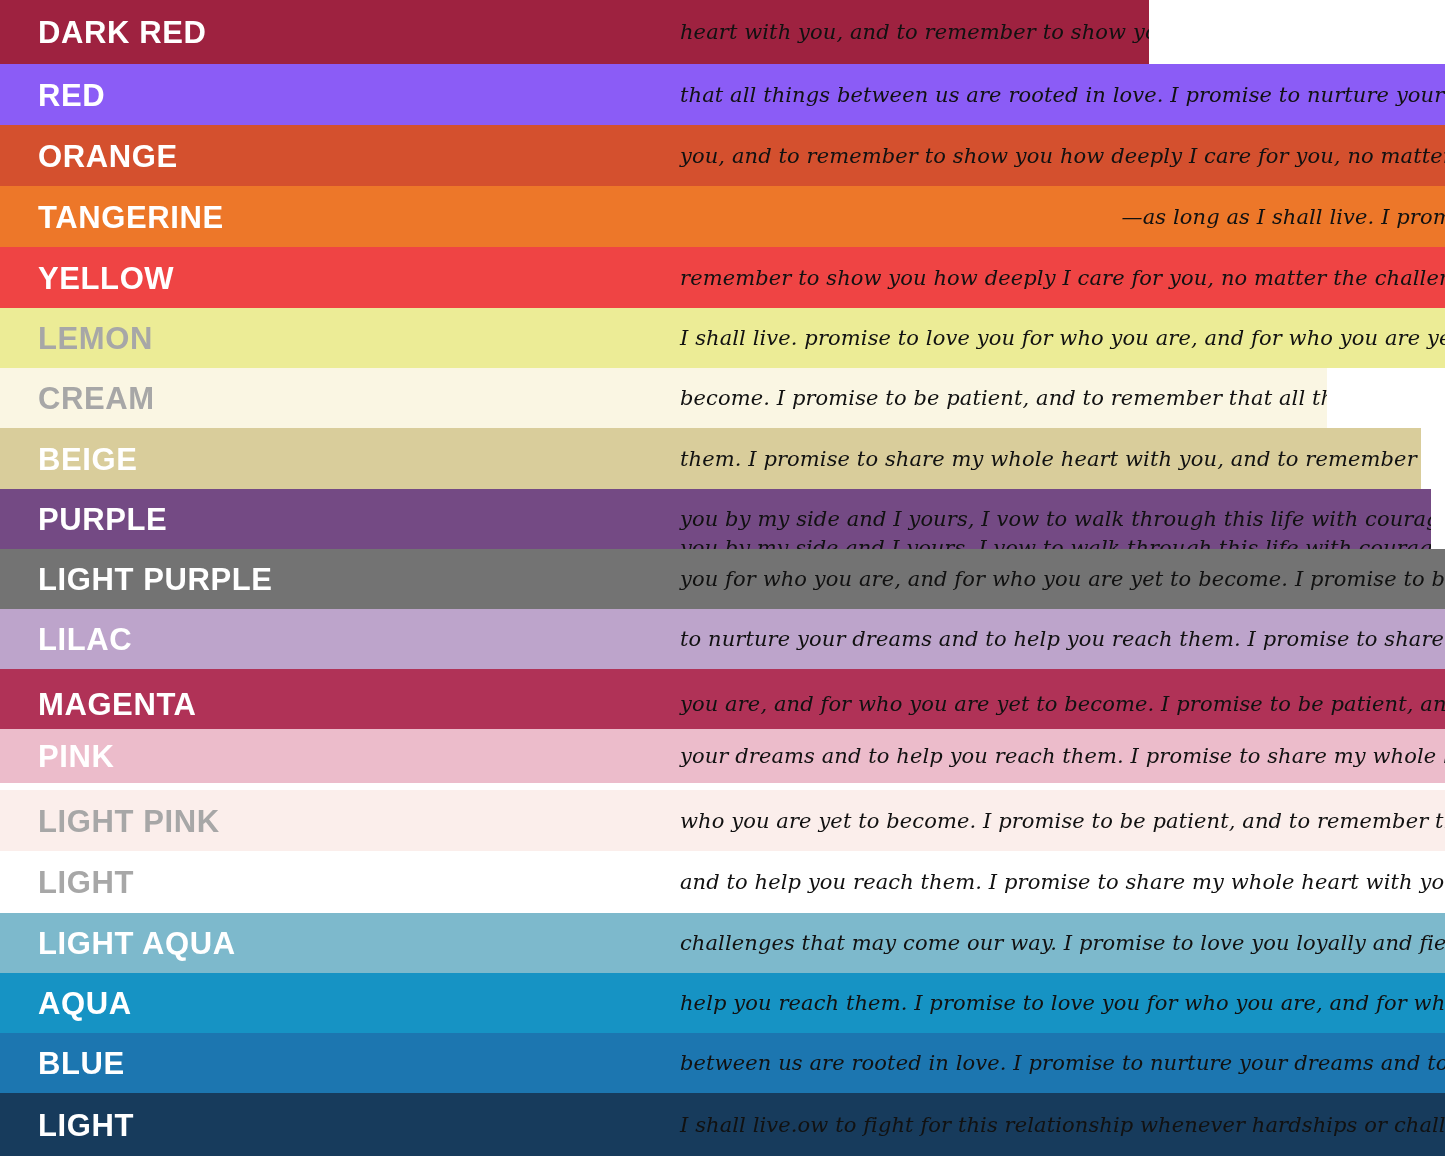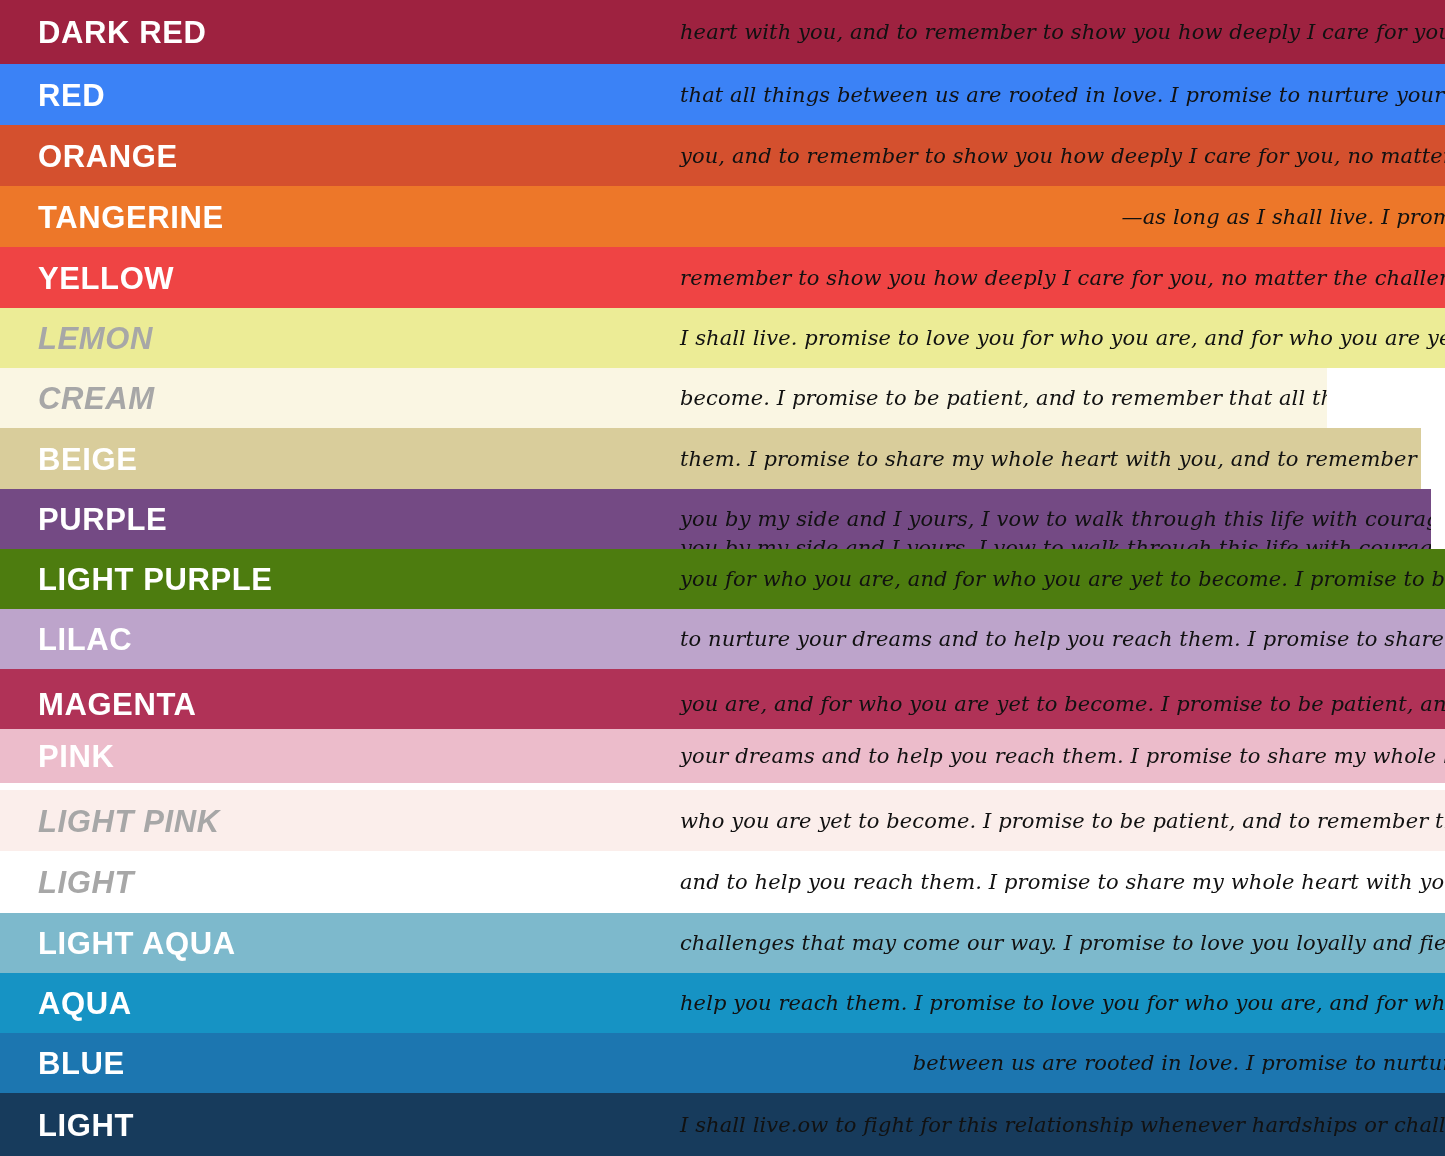"DARK RED" div.band { width: 1445px -> 1149px }
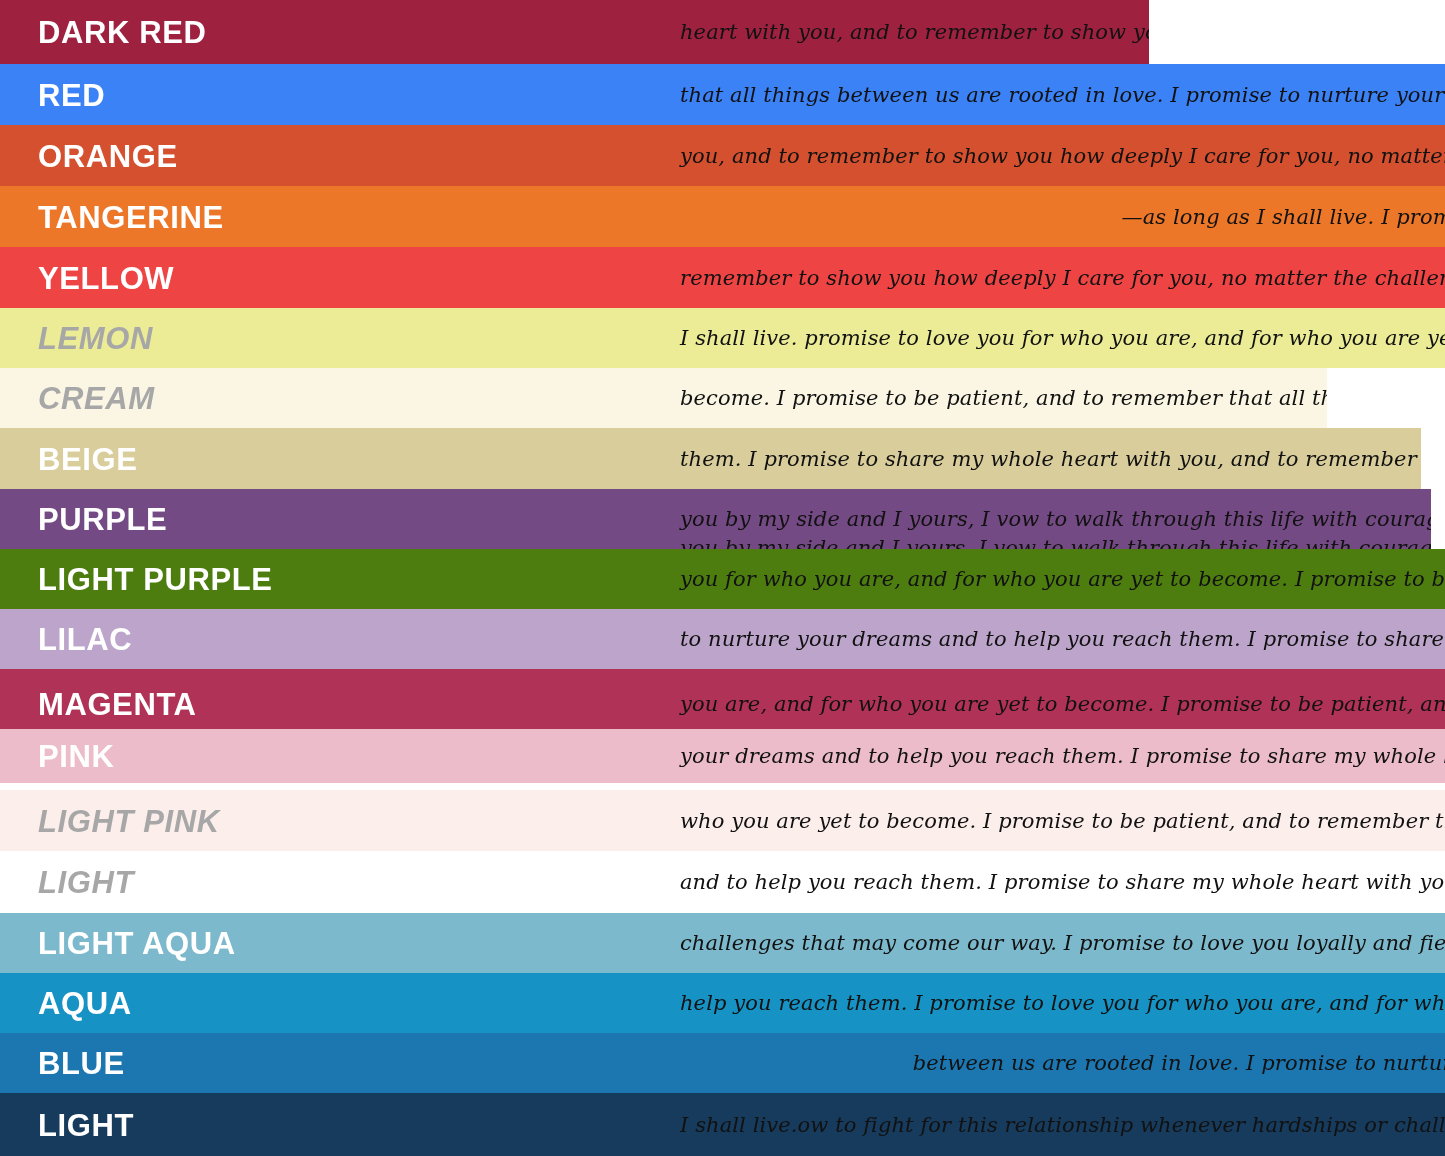"RED" div.band { background: #3b82f6 -> #8b5cf6 }
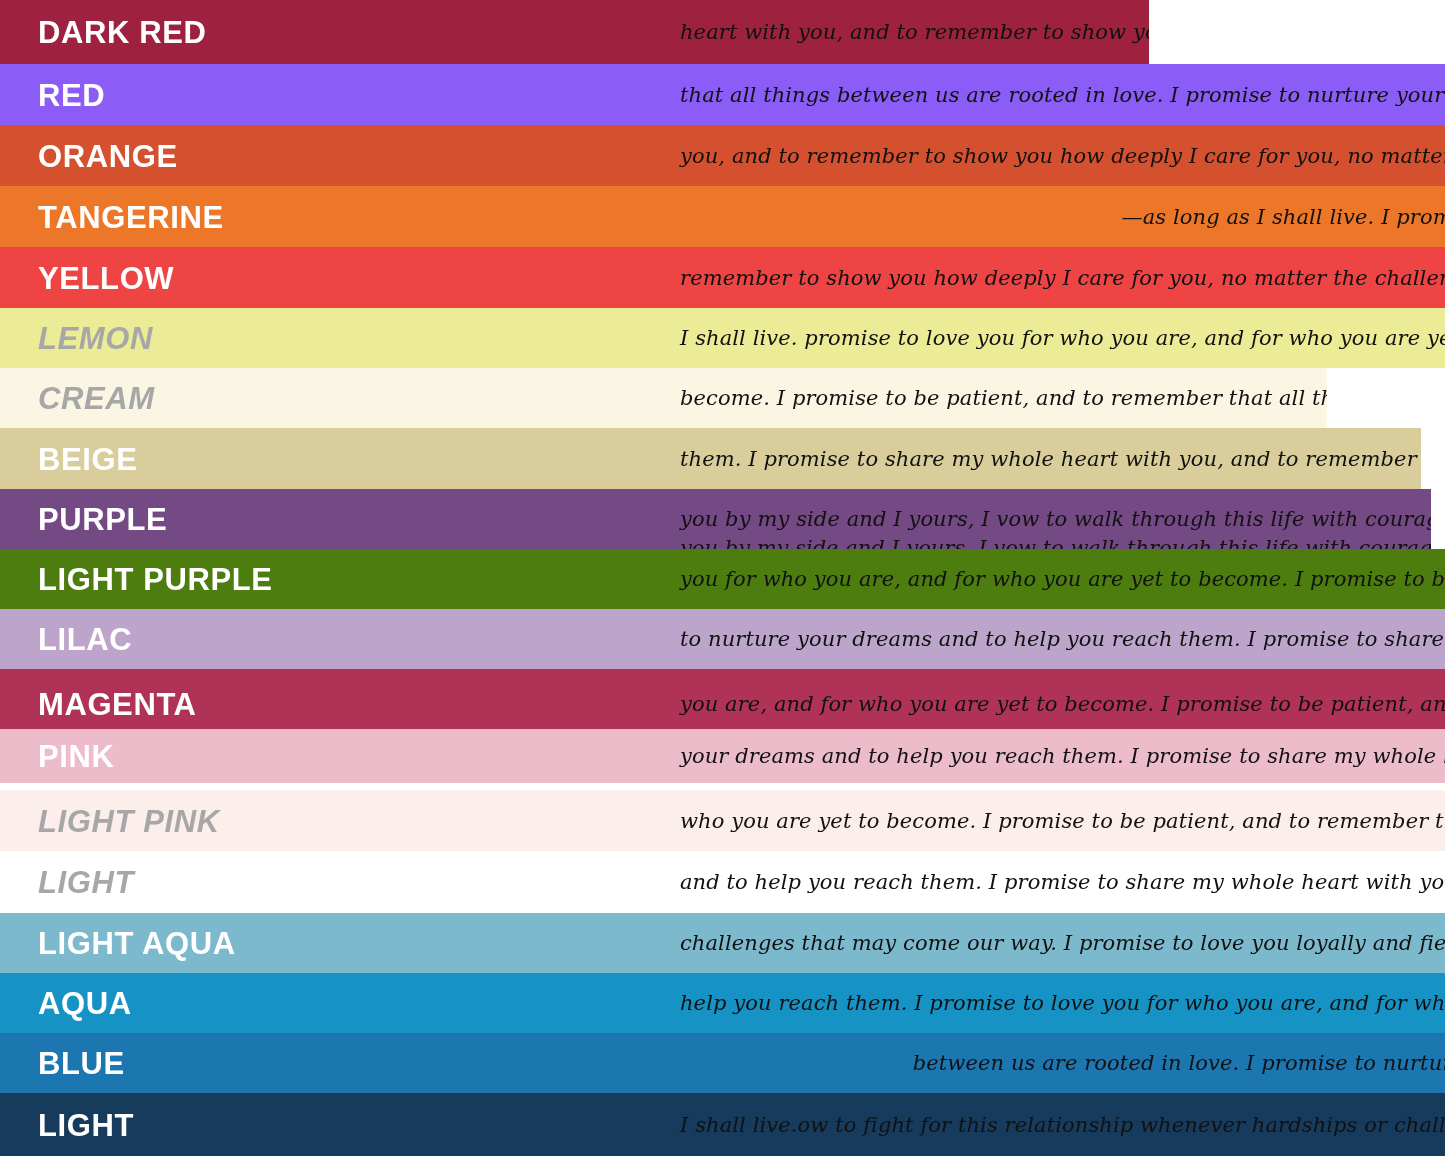"LEMON" .band-label.muted { font-style: italic -> none }
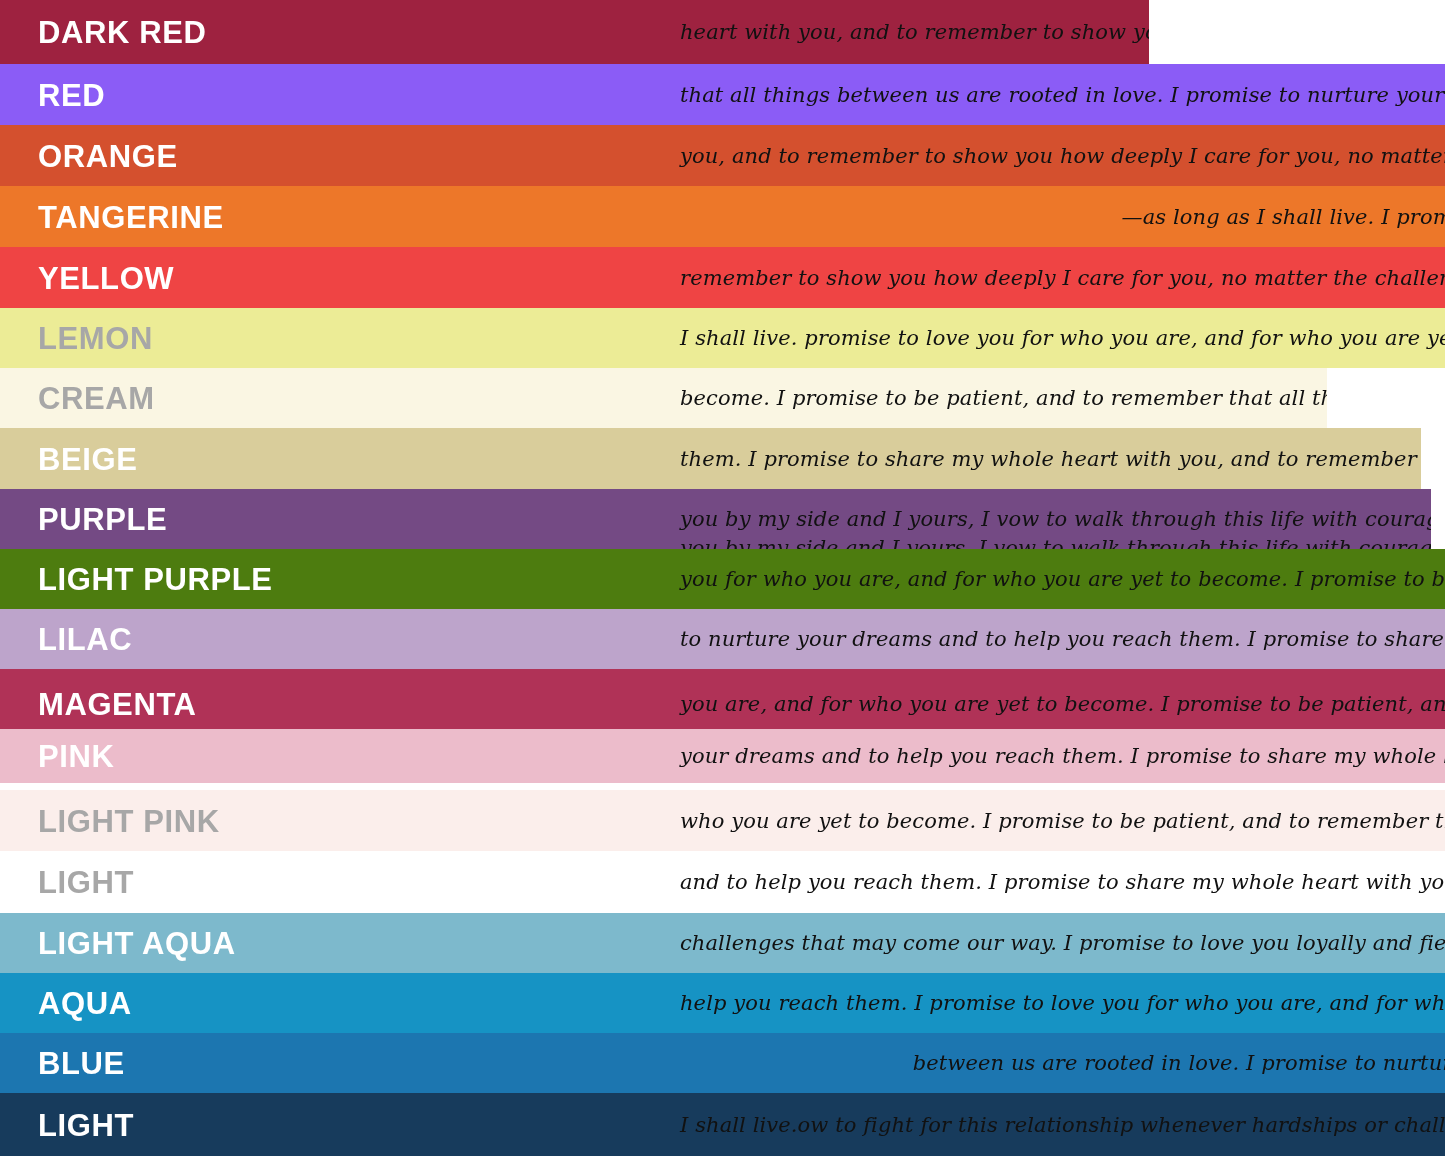"LIGHT PURPLE" div.band { background: #4d7c0f -> #737373 }
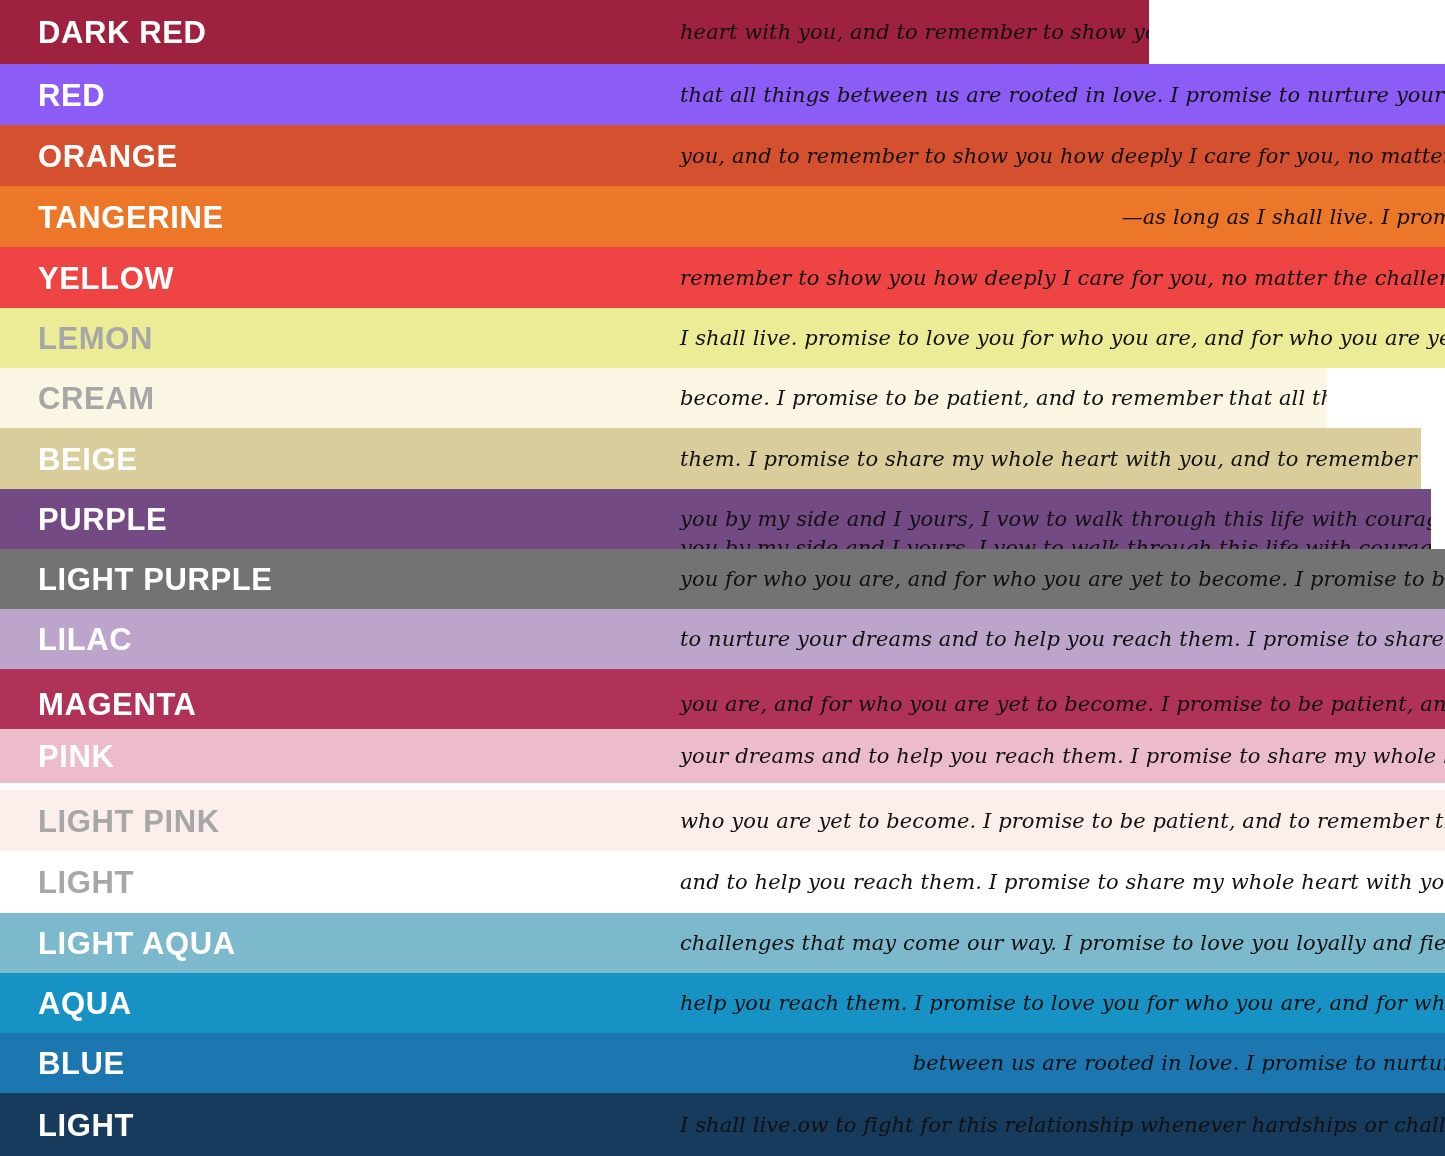"BLUE" div.band { text-align: center -> none }
